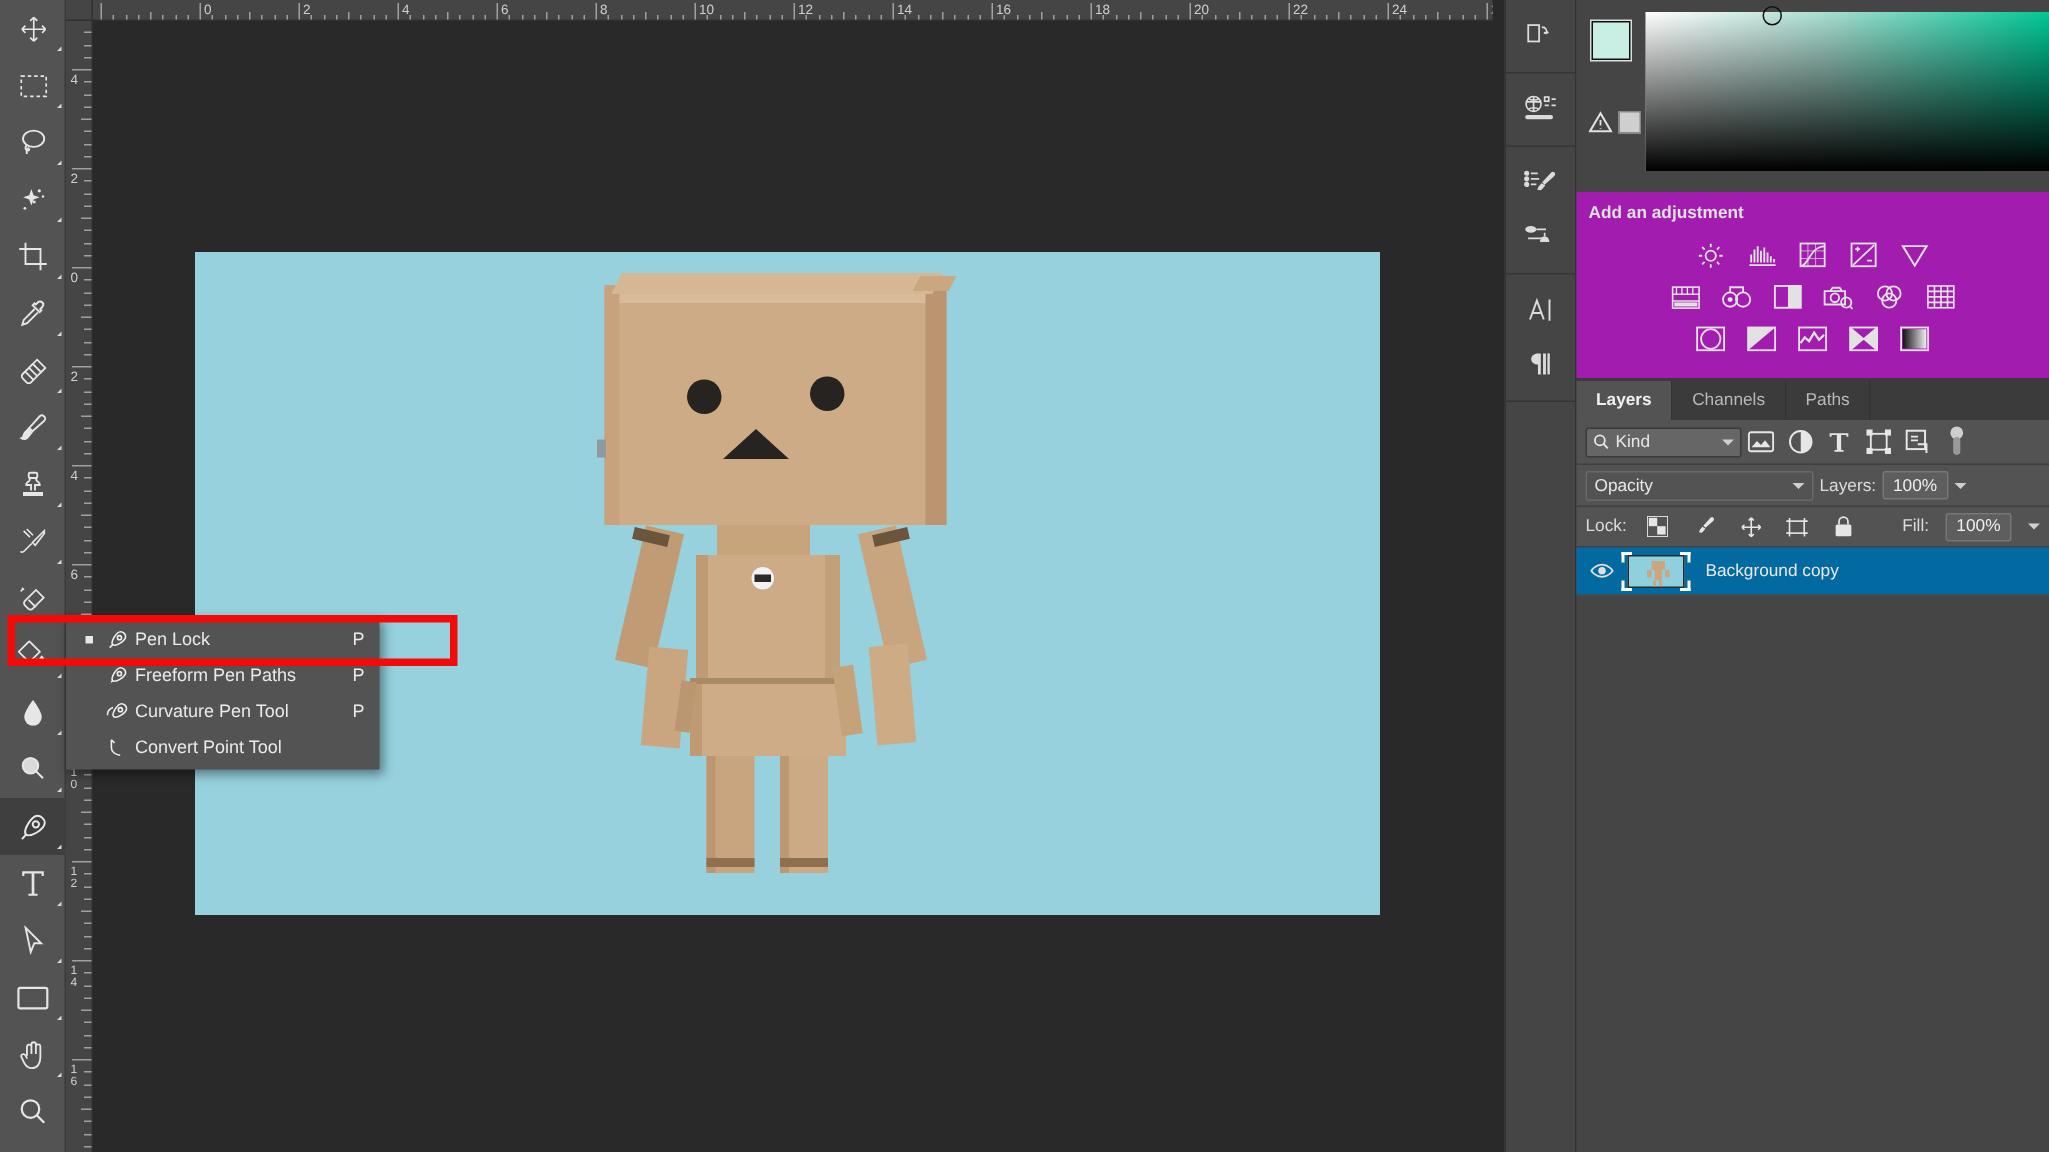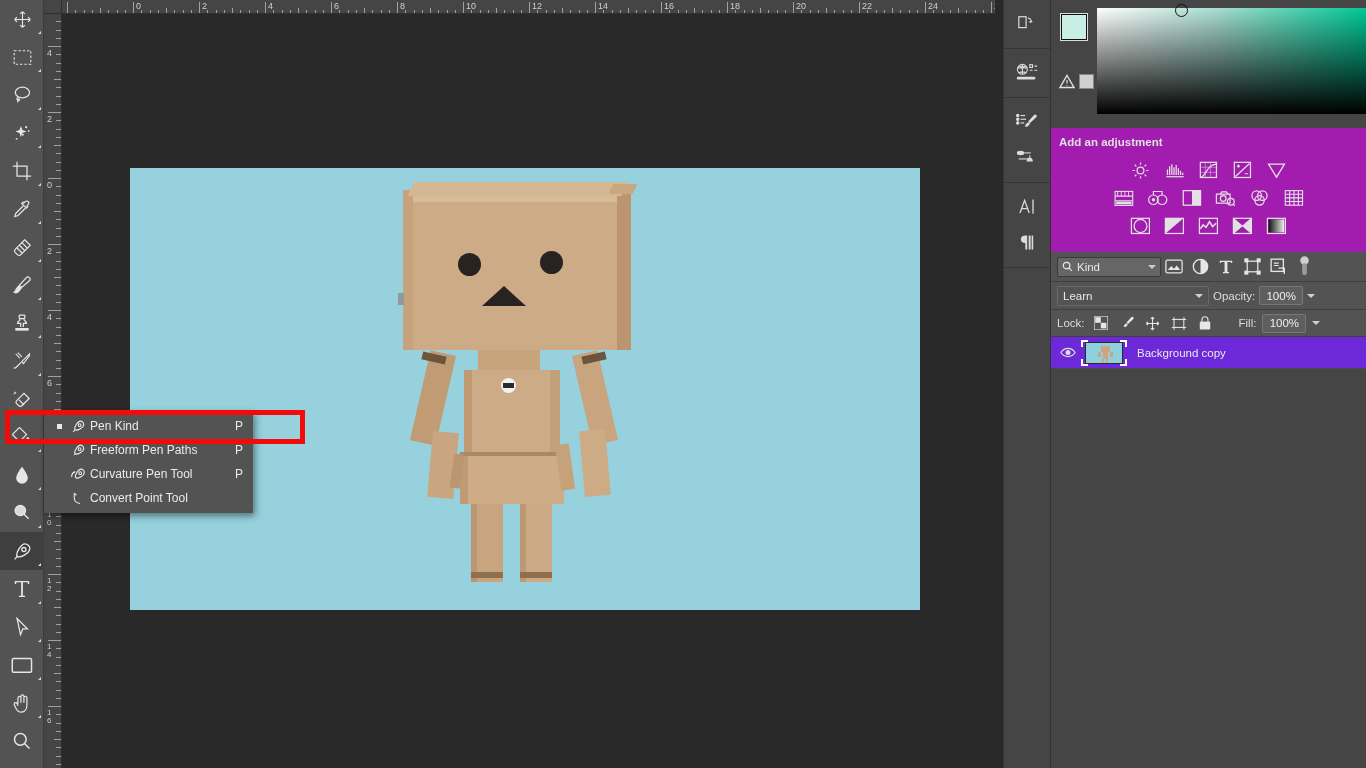"Layers" div.tabs { html: none -> <div> <div>Layers</div> <div>Channels</div> <div>Paths</div> </div> }
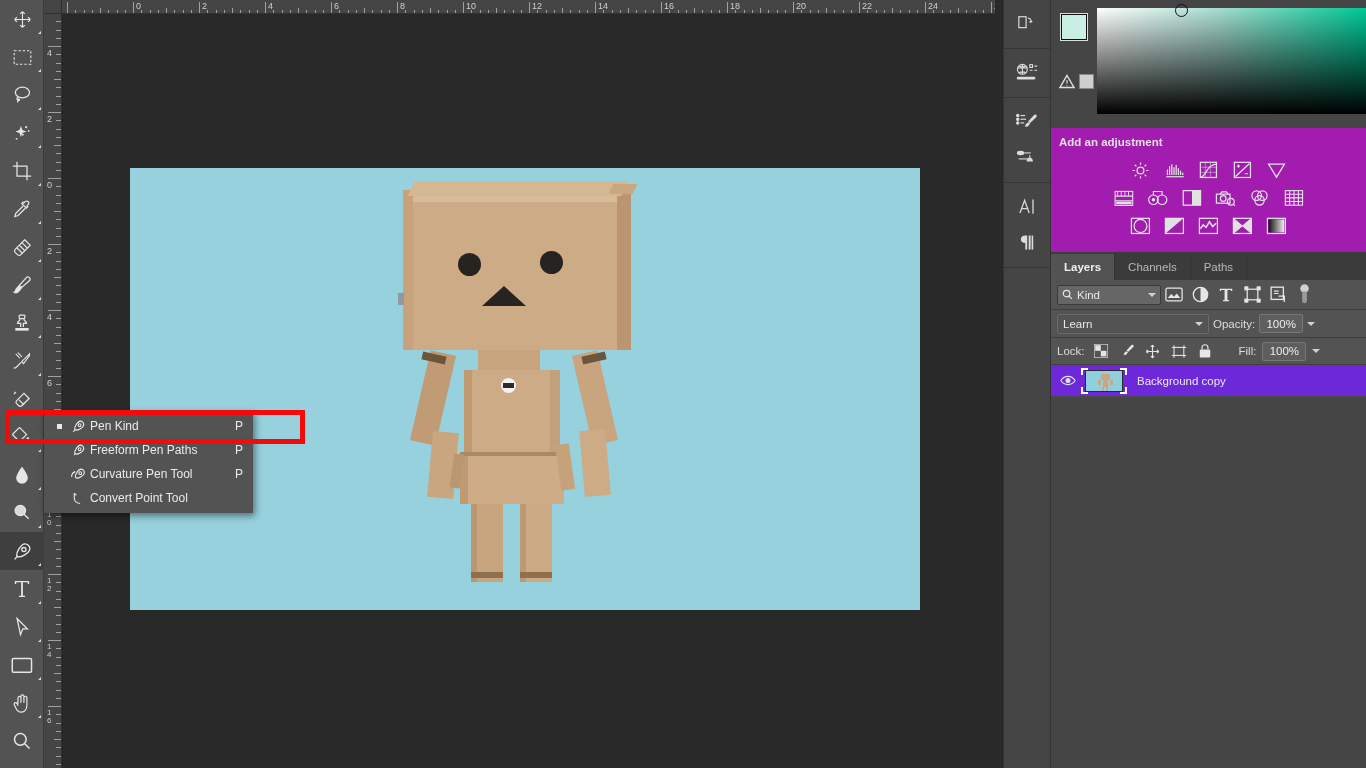"Learn" span.bcap { text: Learn -> Opacity }
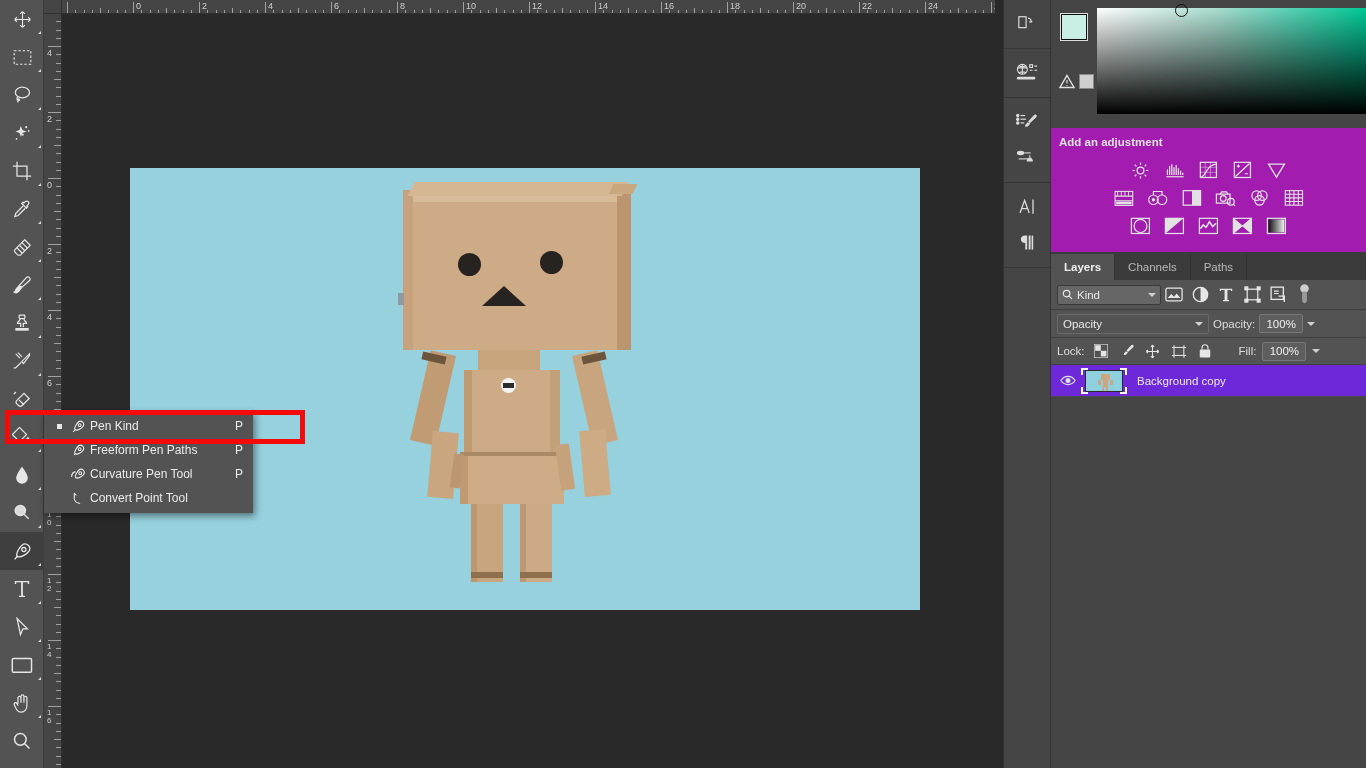"Opacity:" span.lbl { text: Opacity -> Layers }
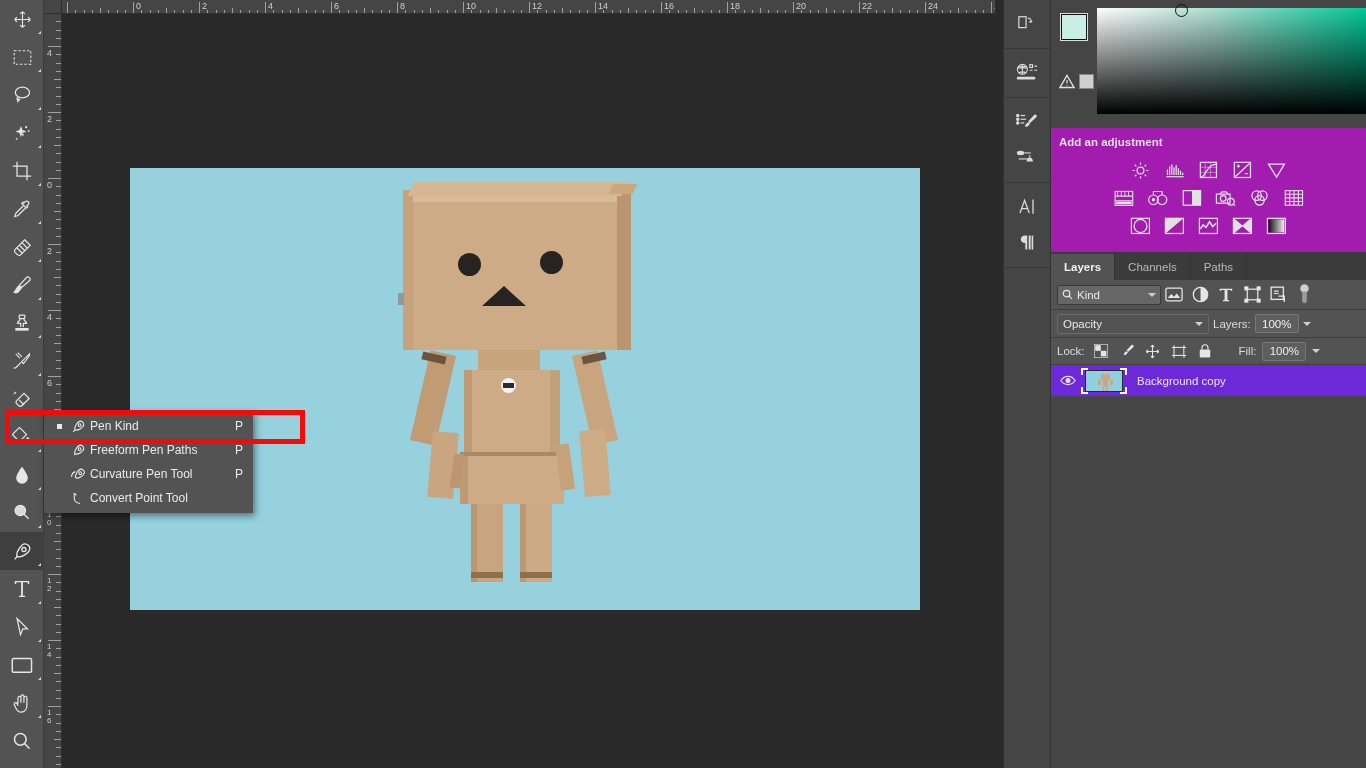"Lock:" .lock-row { justify-content: none -> space-between }
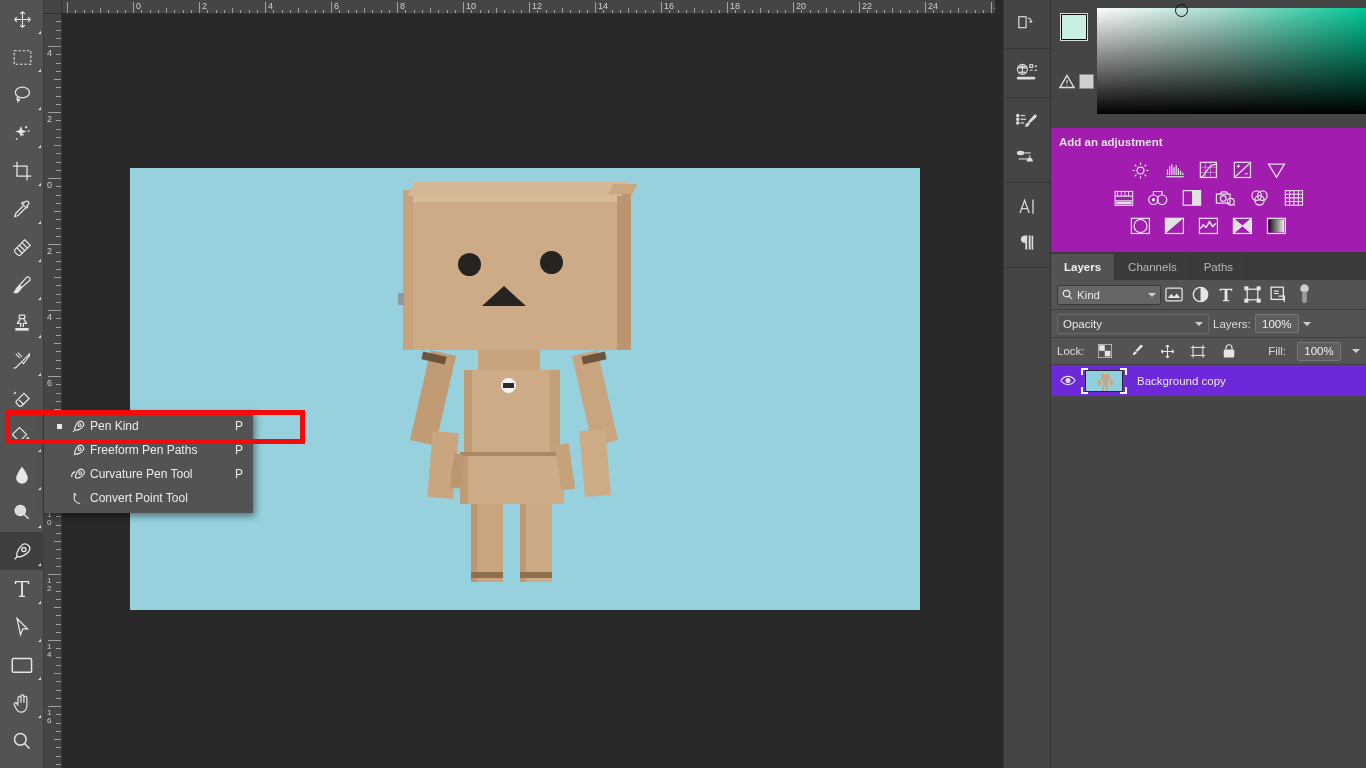"Background copy" .layer.active { background: #6d28d9 -> #0369a1 }
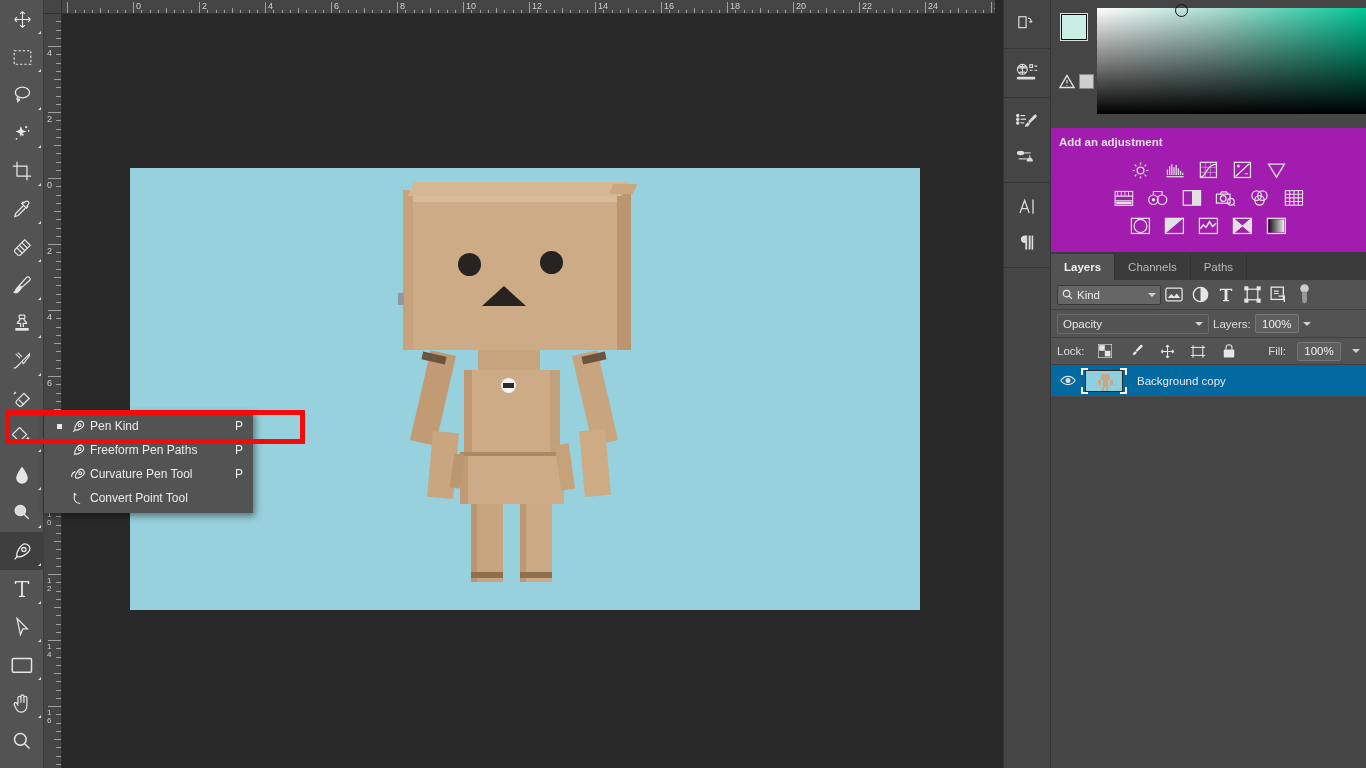"Pen Kind" span.fly-label { text: Kind -> Lock }
